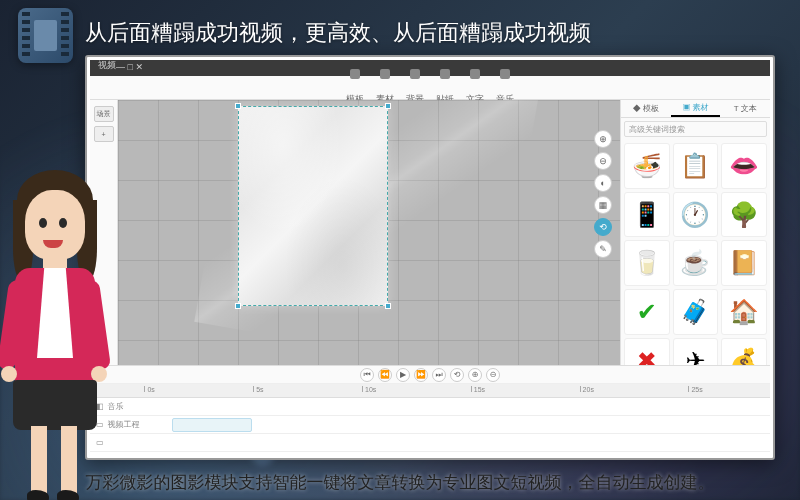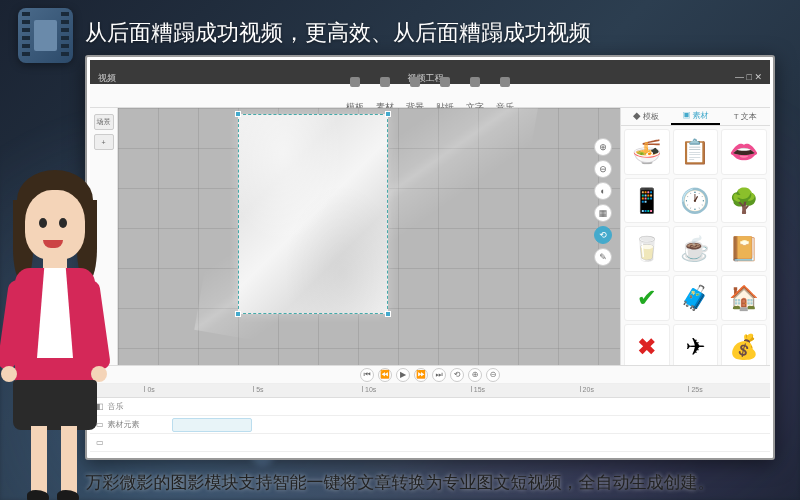"视频" .app-titlebar { align-items: flex-start -> flex-end; padding: 12px 8px -> 4px 8px }
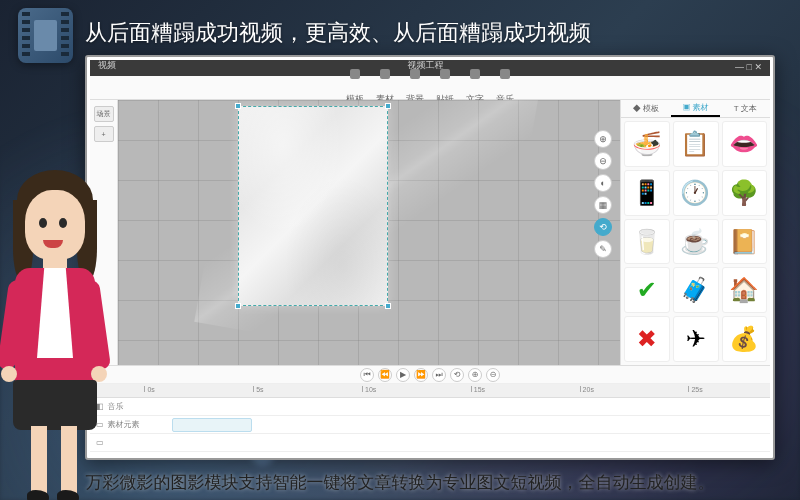"视频工程" span.ttl { html: <span>视频工程</span> -> none }
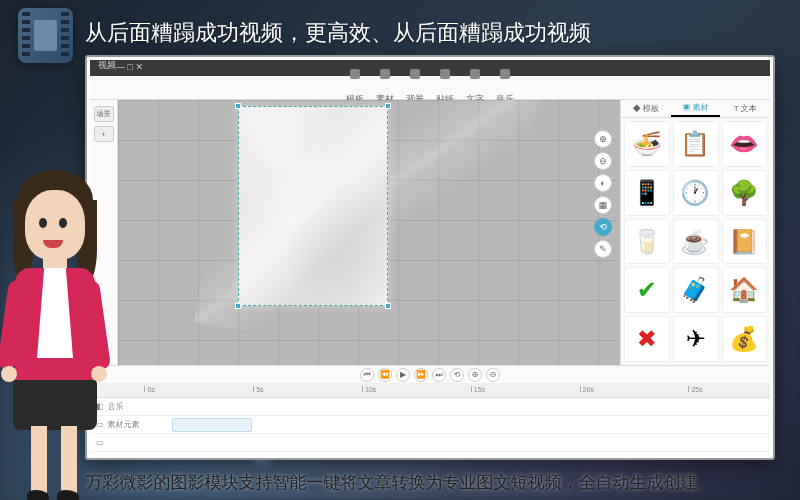"高级关键词搜索" div.rp-search { html: none -> <div>高级关键词搜索</div> }
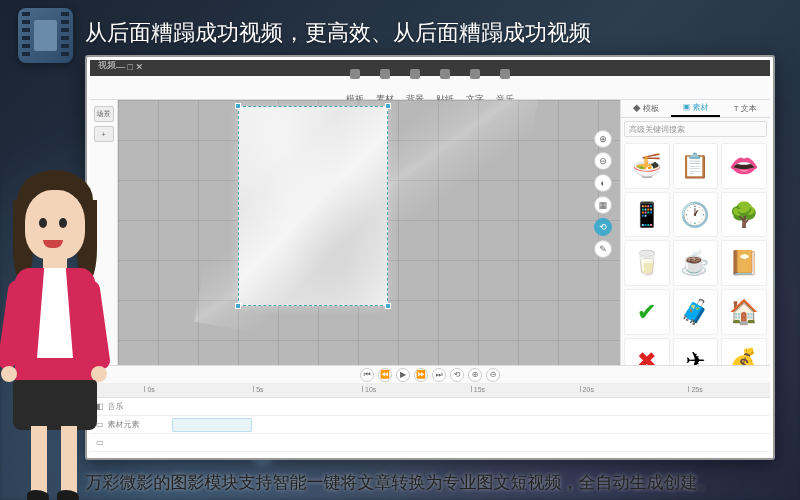"素材元素" span.tl-label { text: 素材元素 -> 视频工程 }
